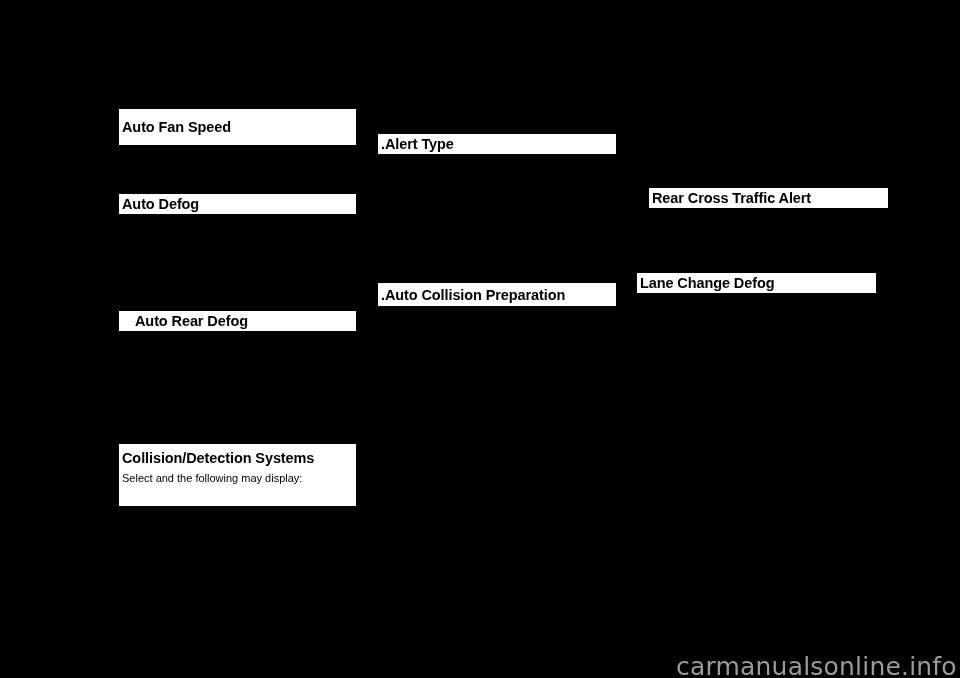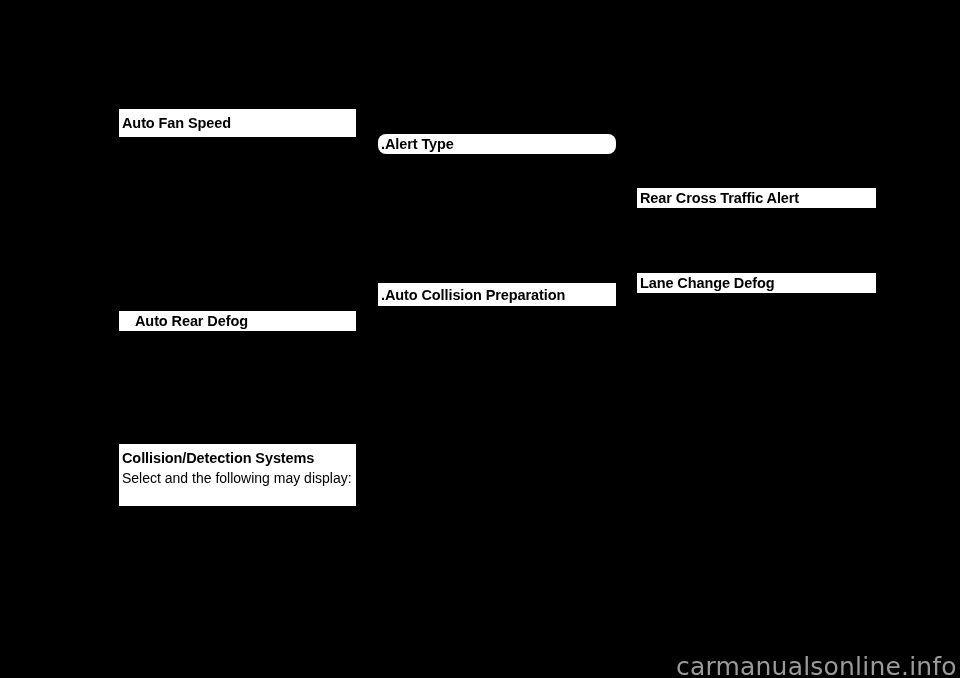"Auto Fan Speed" div.bar { height: 28px -> 36px }
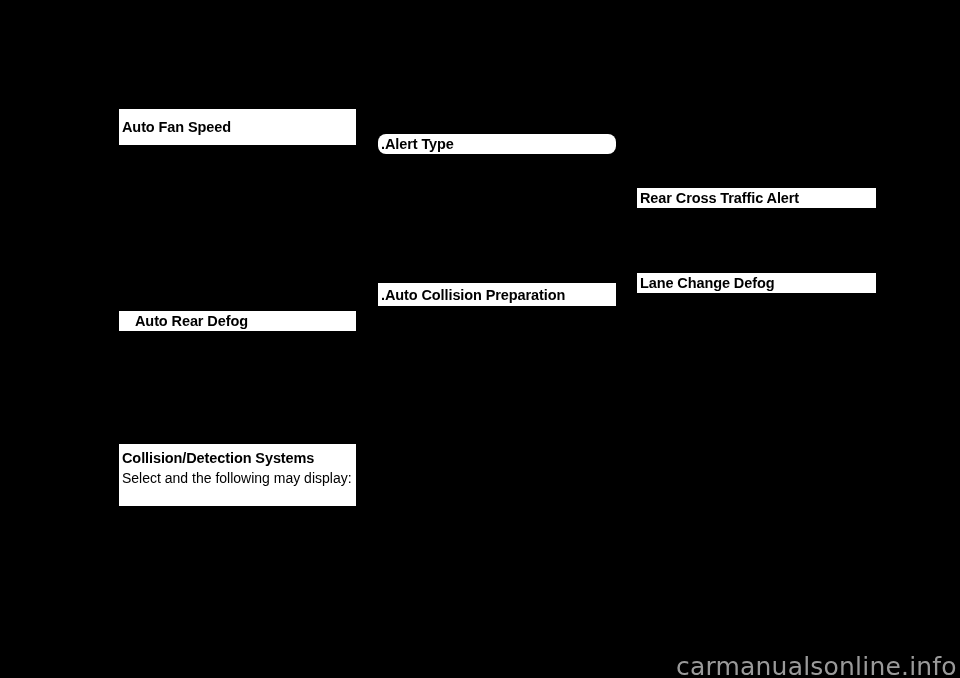".Alert Type" div.bar { border-radius: 8px -> none }
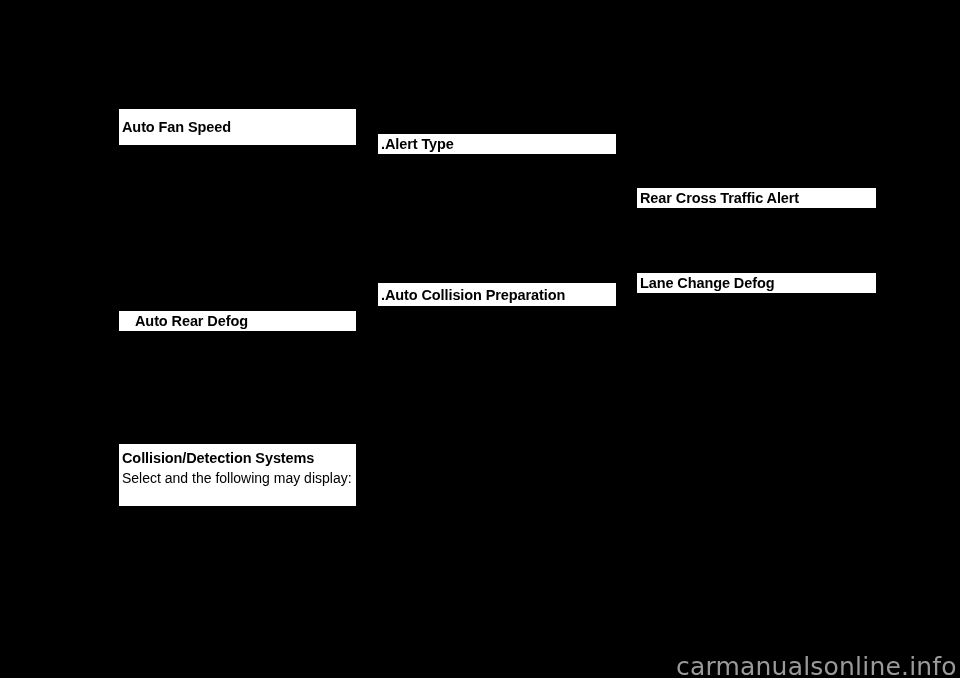"Auto Defog" div.bar { html: none -> <div>Auto Defog</div> }
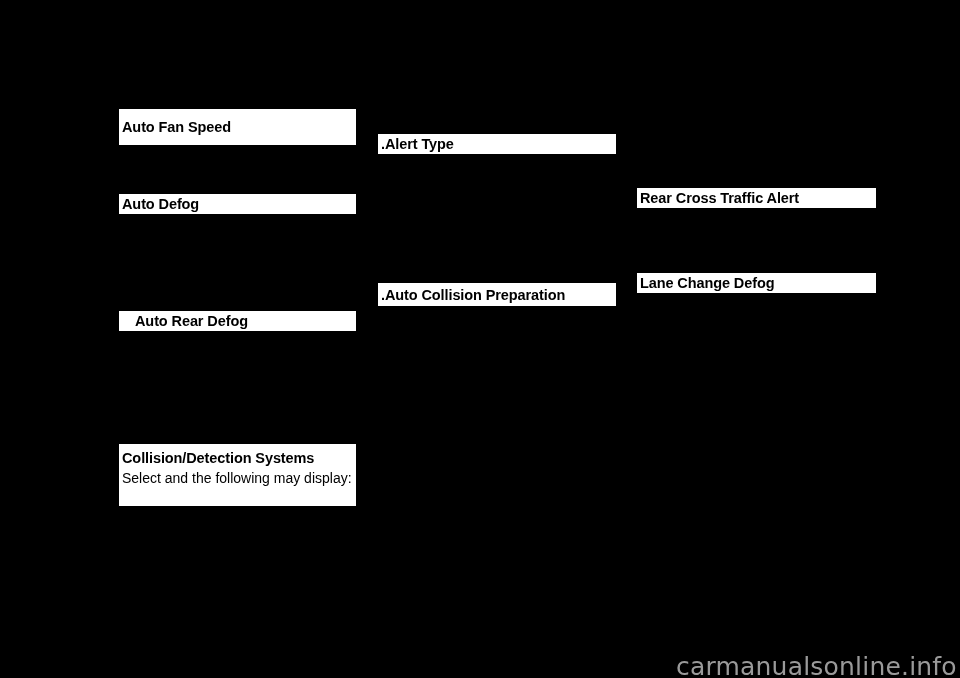"Rear Cross Traffic Alert" div.bar { margin-left: none -> 12px }
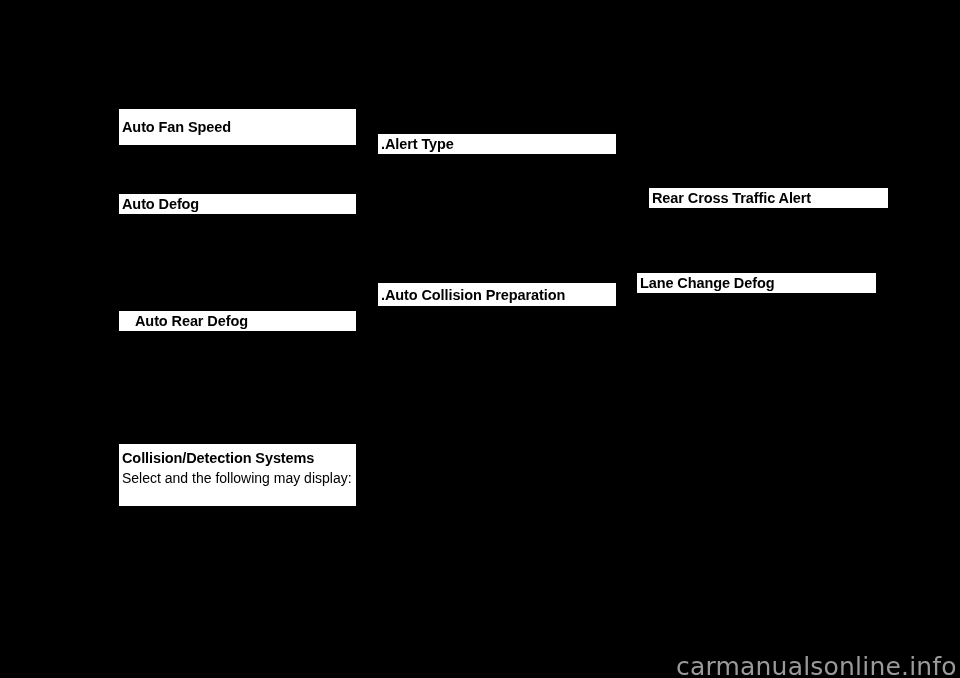"Select and the following may" .bar.body { font-size: 14px -> 11px }
